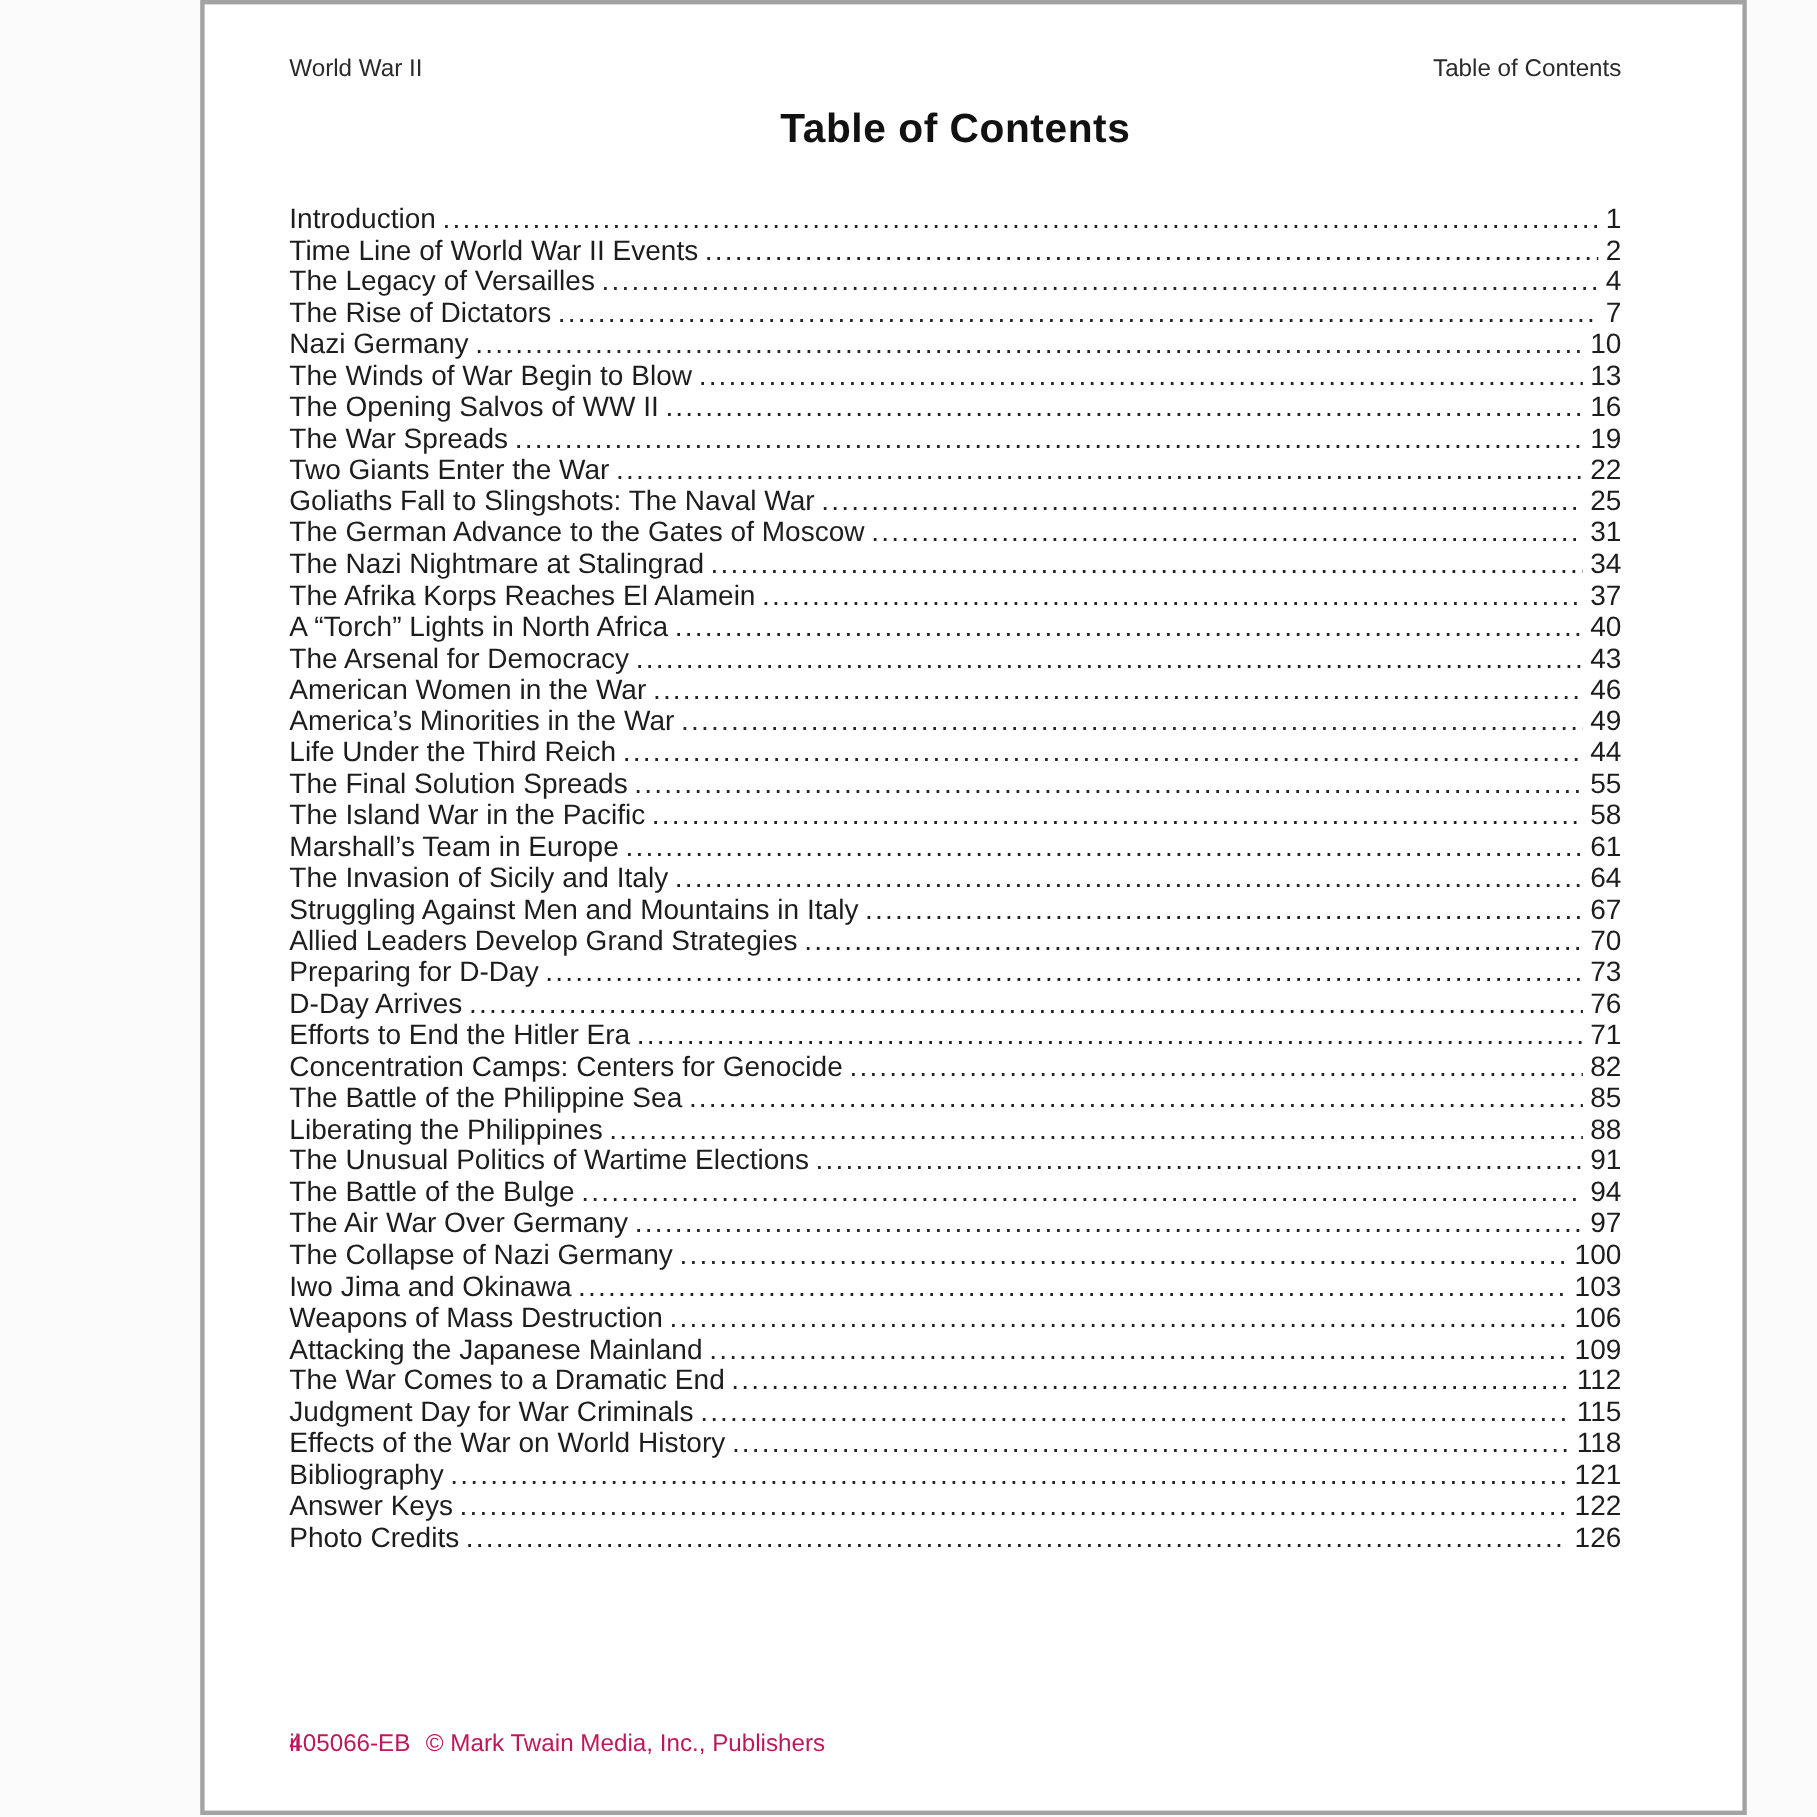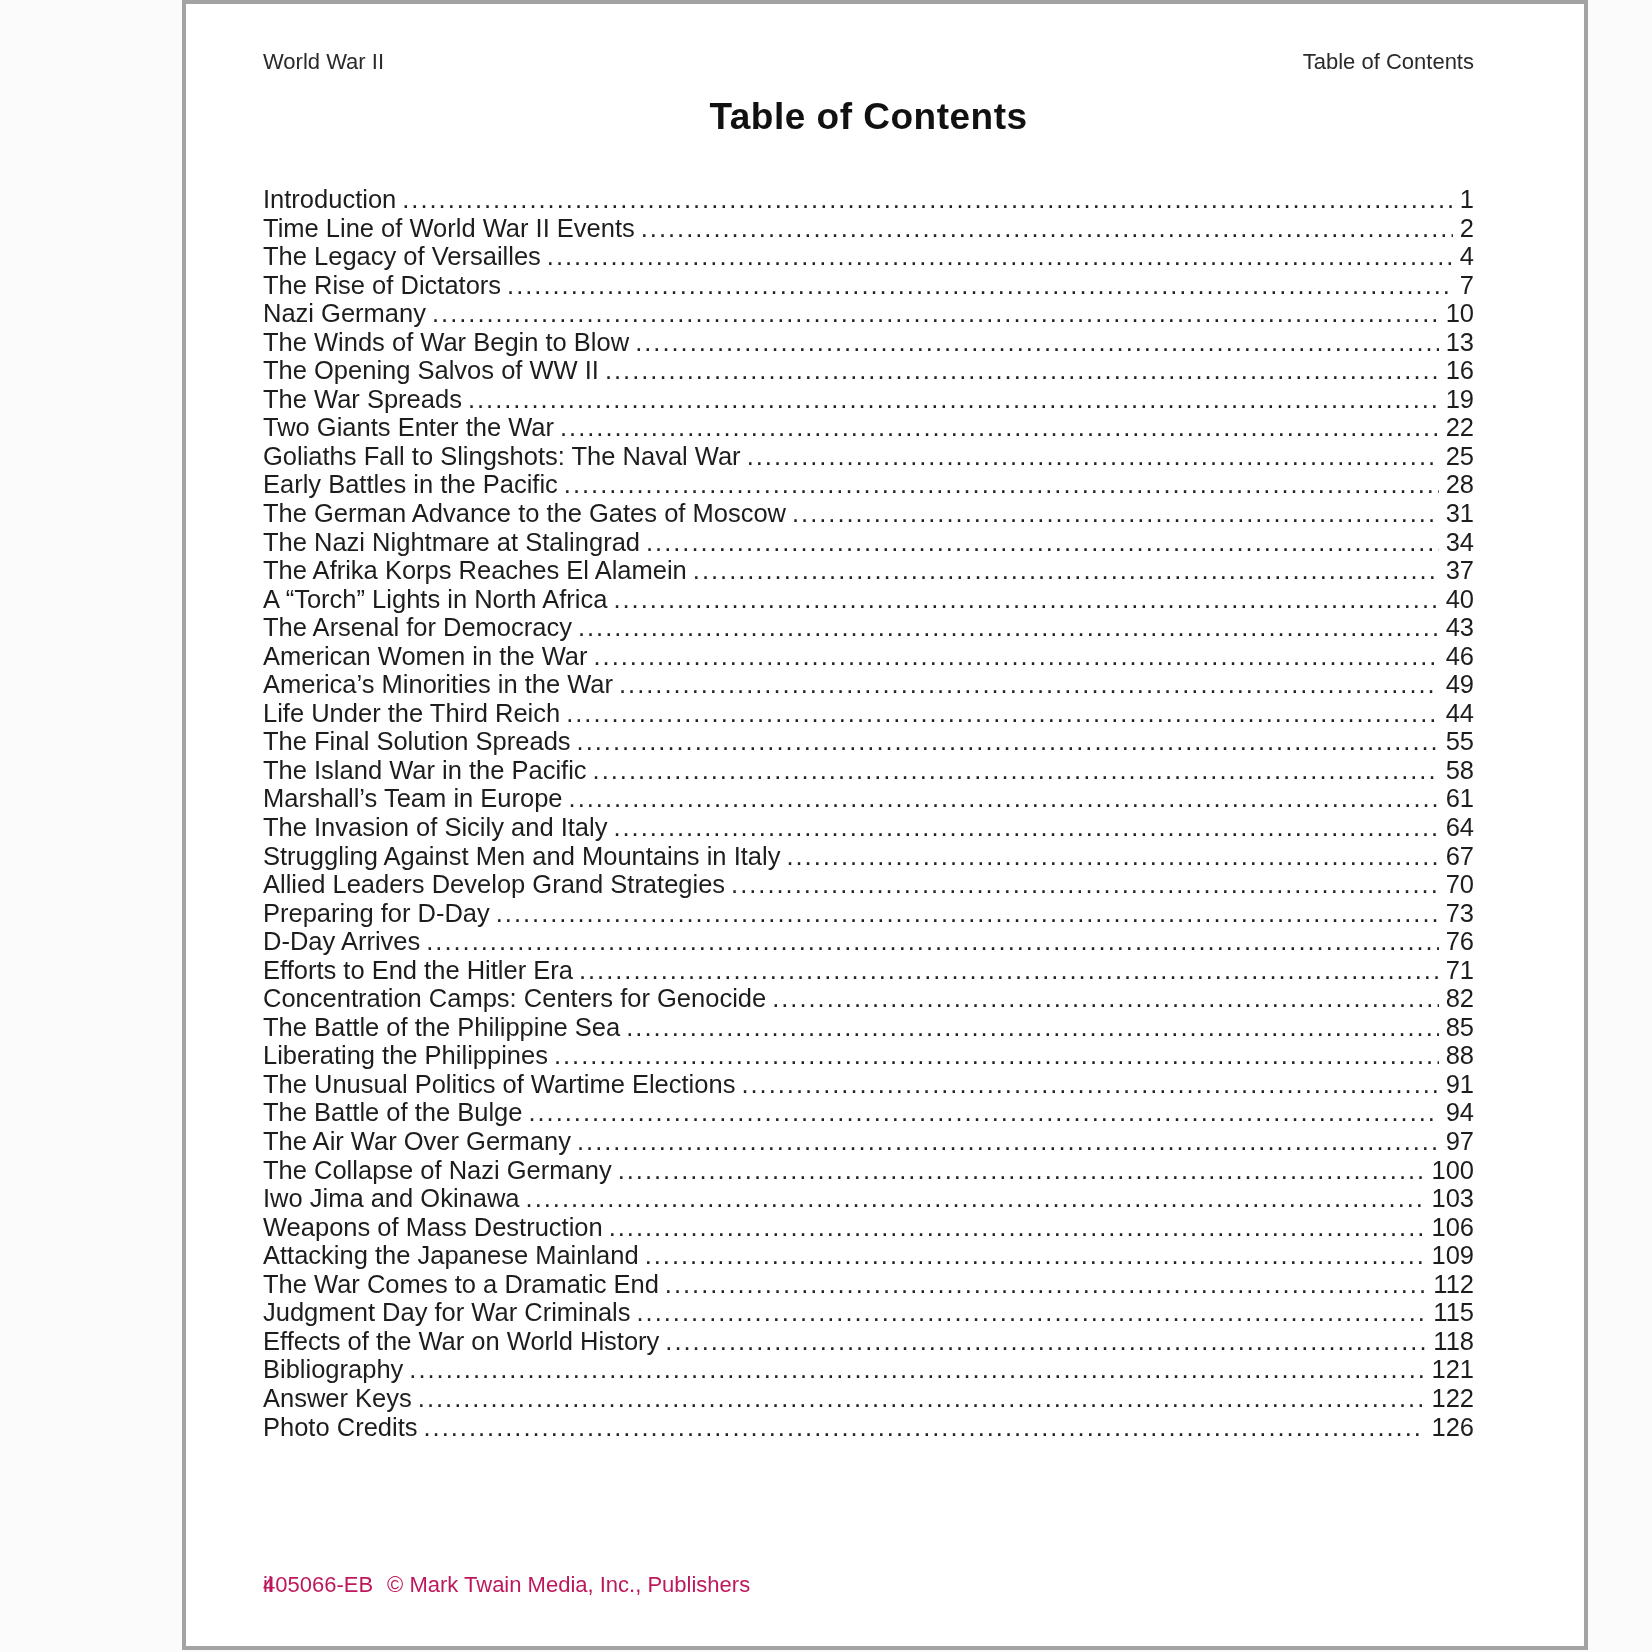"Early Battles in the Pacific" div.toc-row { html: <div> <span>Early Battles in the Pacific</span> <span></span> <span>28</span> </div> -> none }
